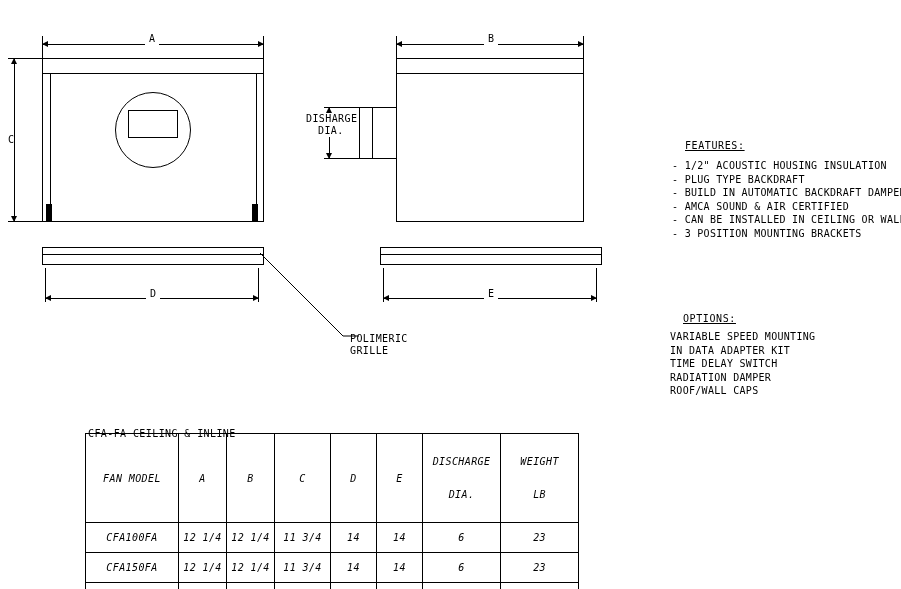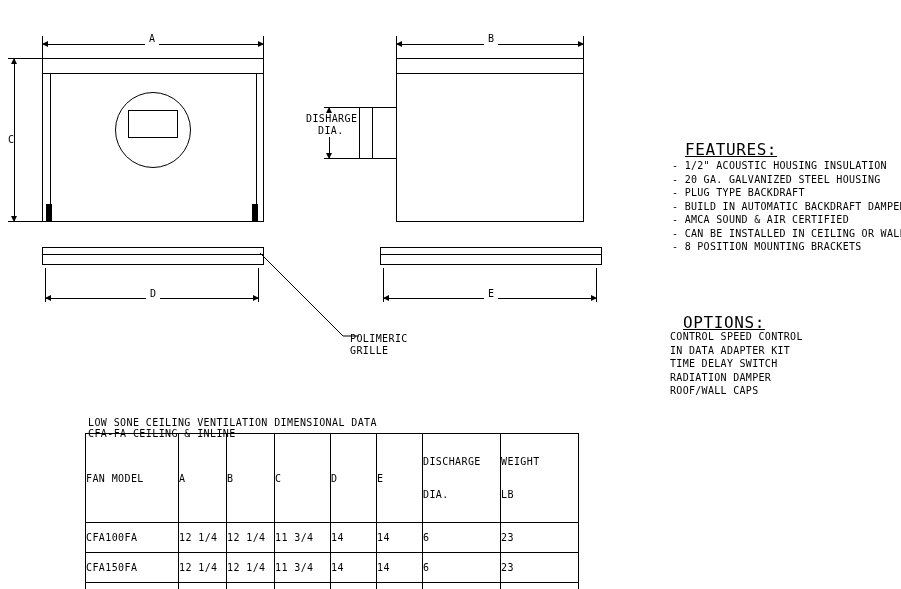"FEATURES:" .txt-head { font-size: 16px -> 10px }
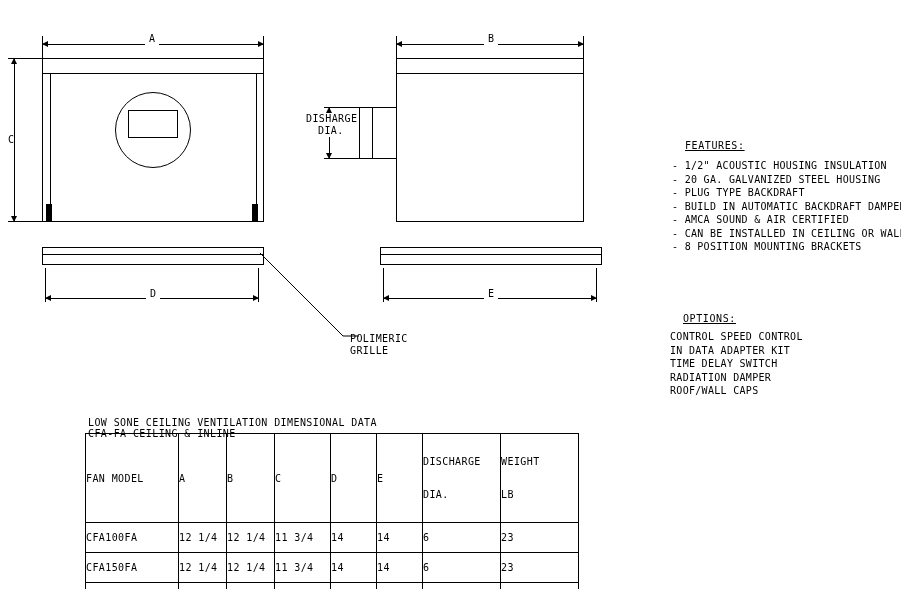"- 20 GA. GALVANIZED STEEL" li { html: <li>- 20 GA. GALVANIZED STEEL HOUSING</li> -> none }
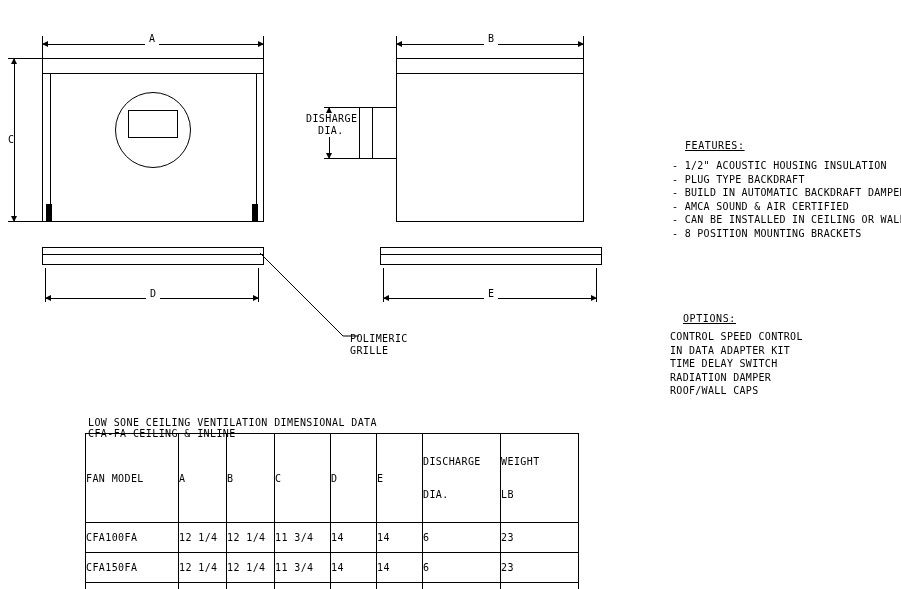"- 8 POSITION MOUNTING BRACKETS" li { text: 8 -> 3 }
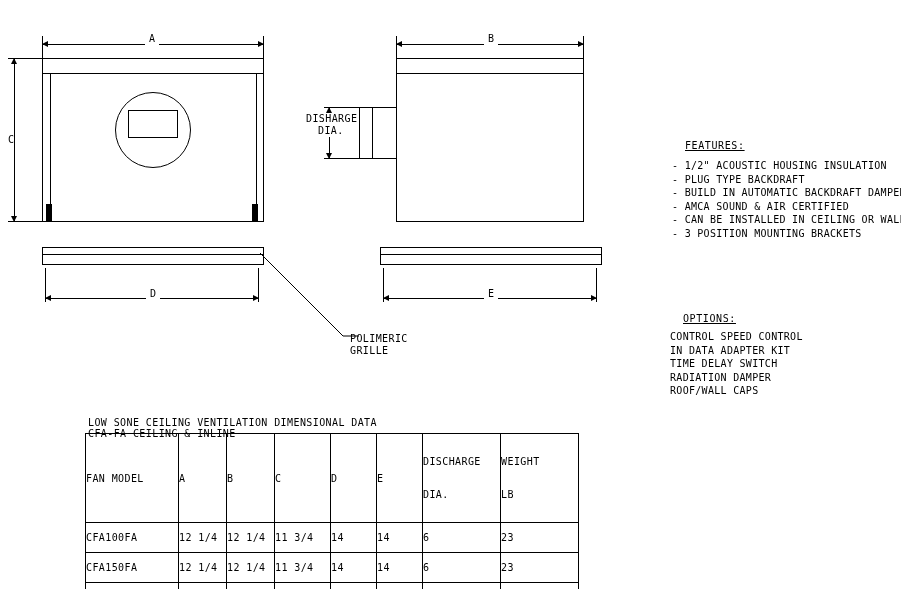"CONTROL SPEED CONTROL" li { text: CONTROL SPEED CONTROL -> VARIABLE SPEED MOUNTING }
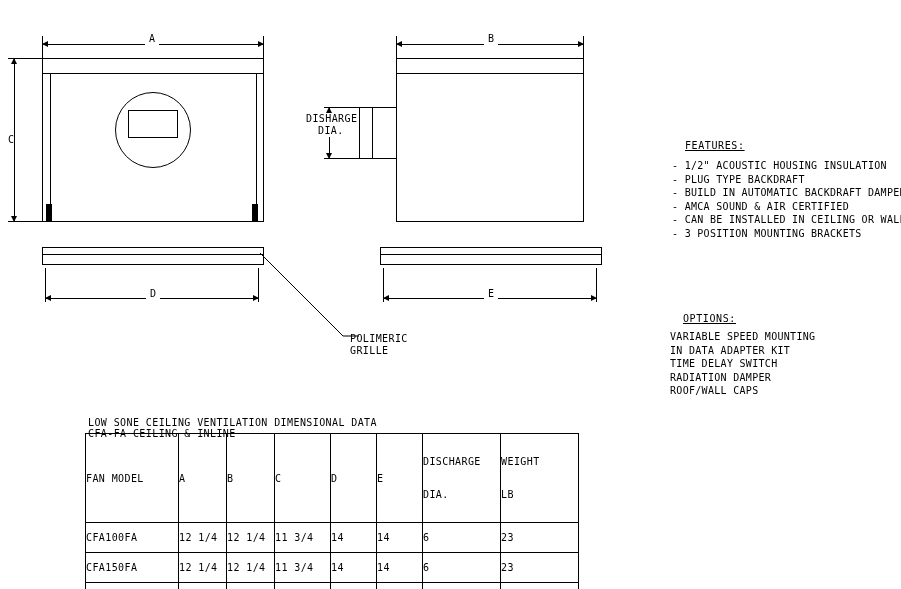"LOW SONE CEILING VENTILATION DIMENSIONAL" div.abs { html: <div>LOW SONE CEILING VENTILATION DIMENSIONAL DATA</div> -> none }
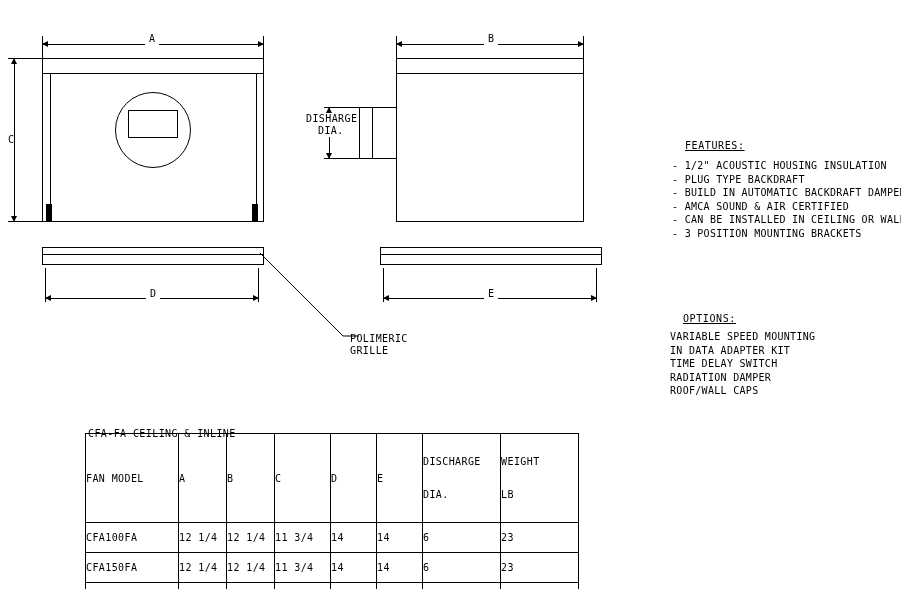"DISCHARGE" table.dim-table td, table.dim-table th { font-style: none -> italic; text-align: left -> center }
